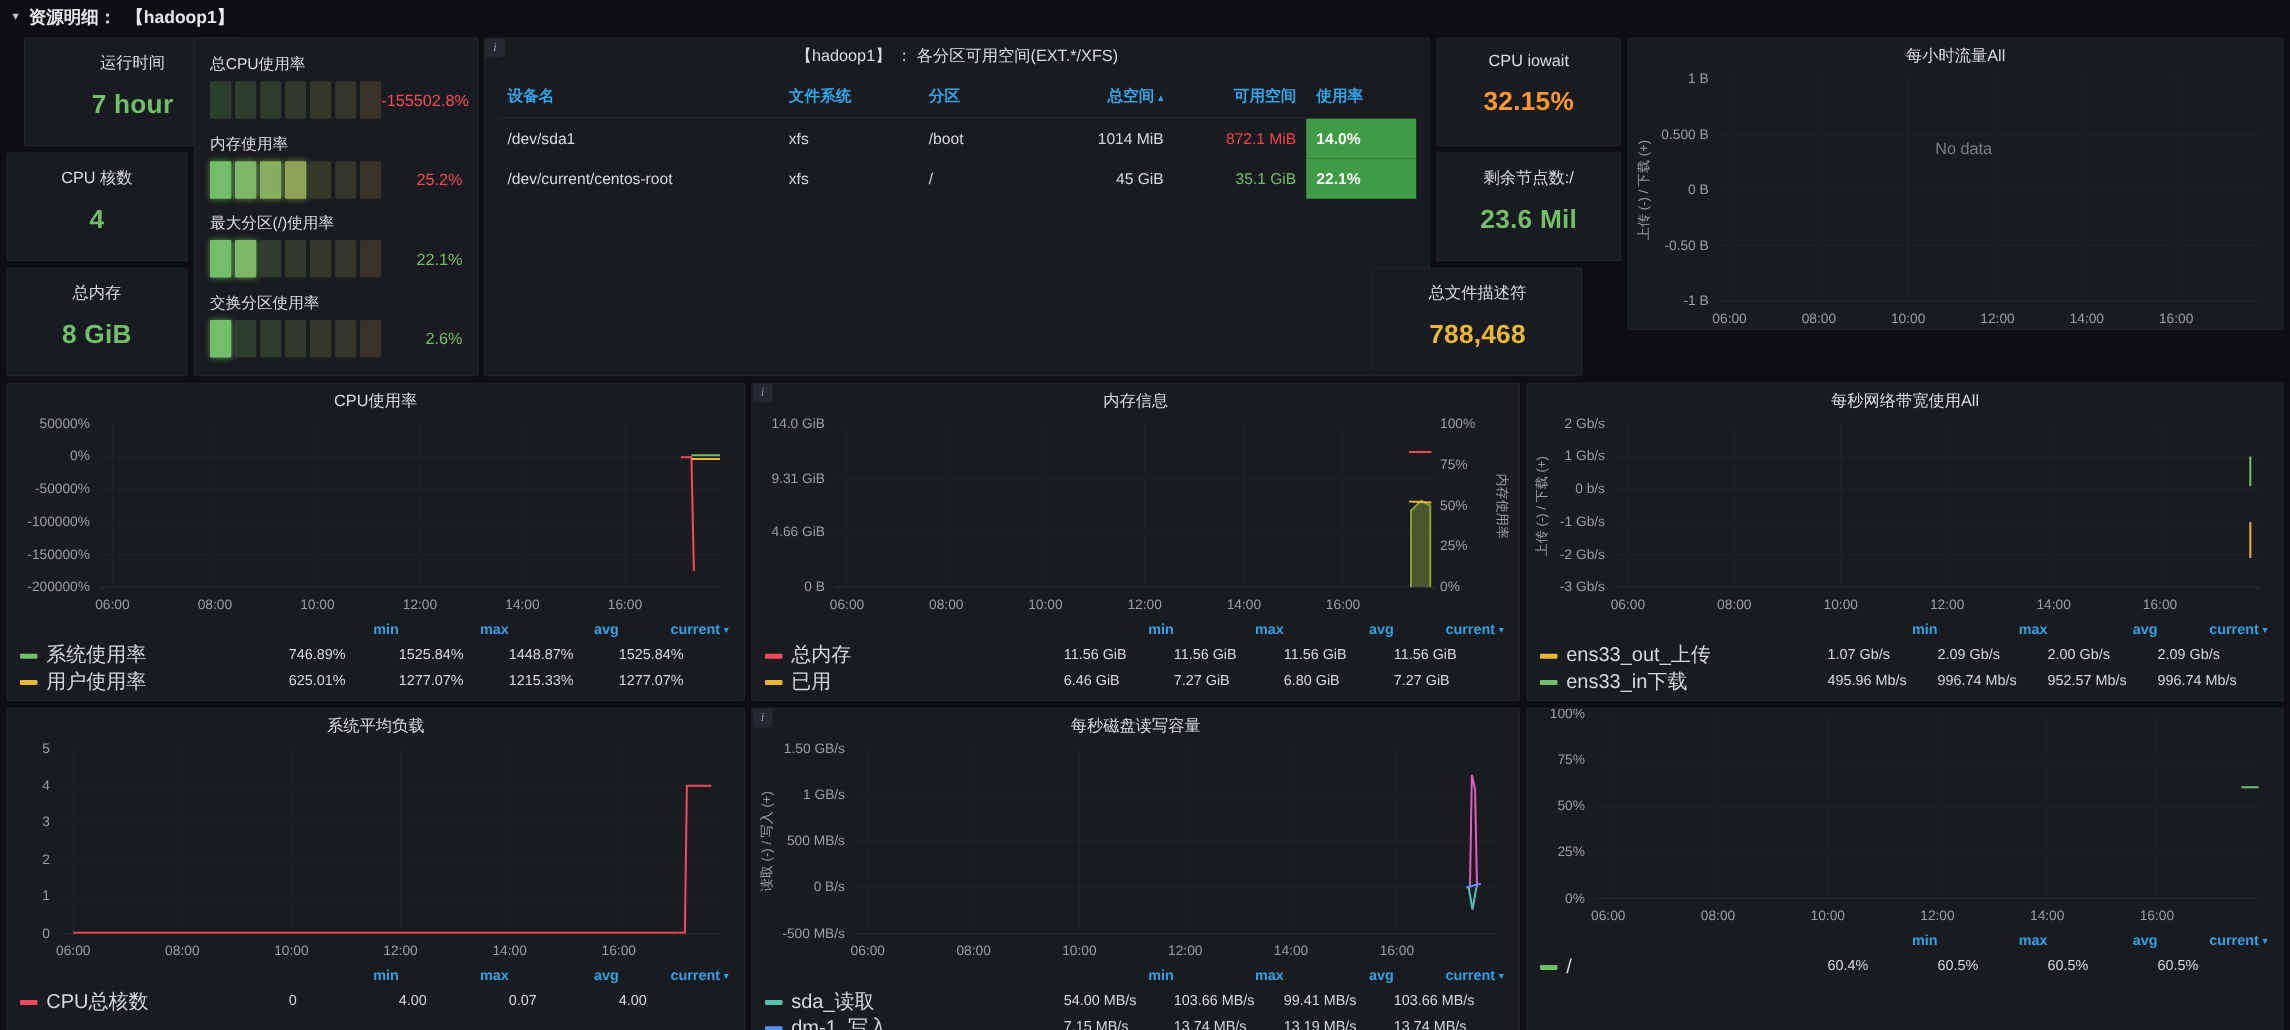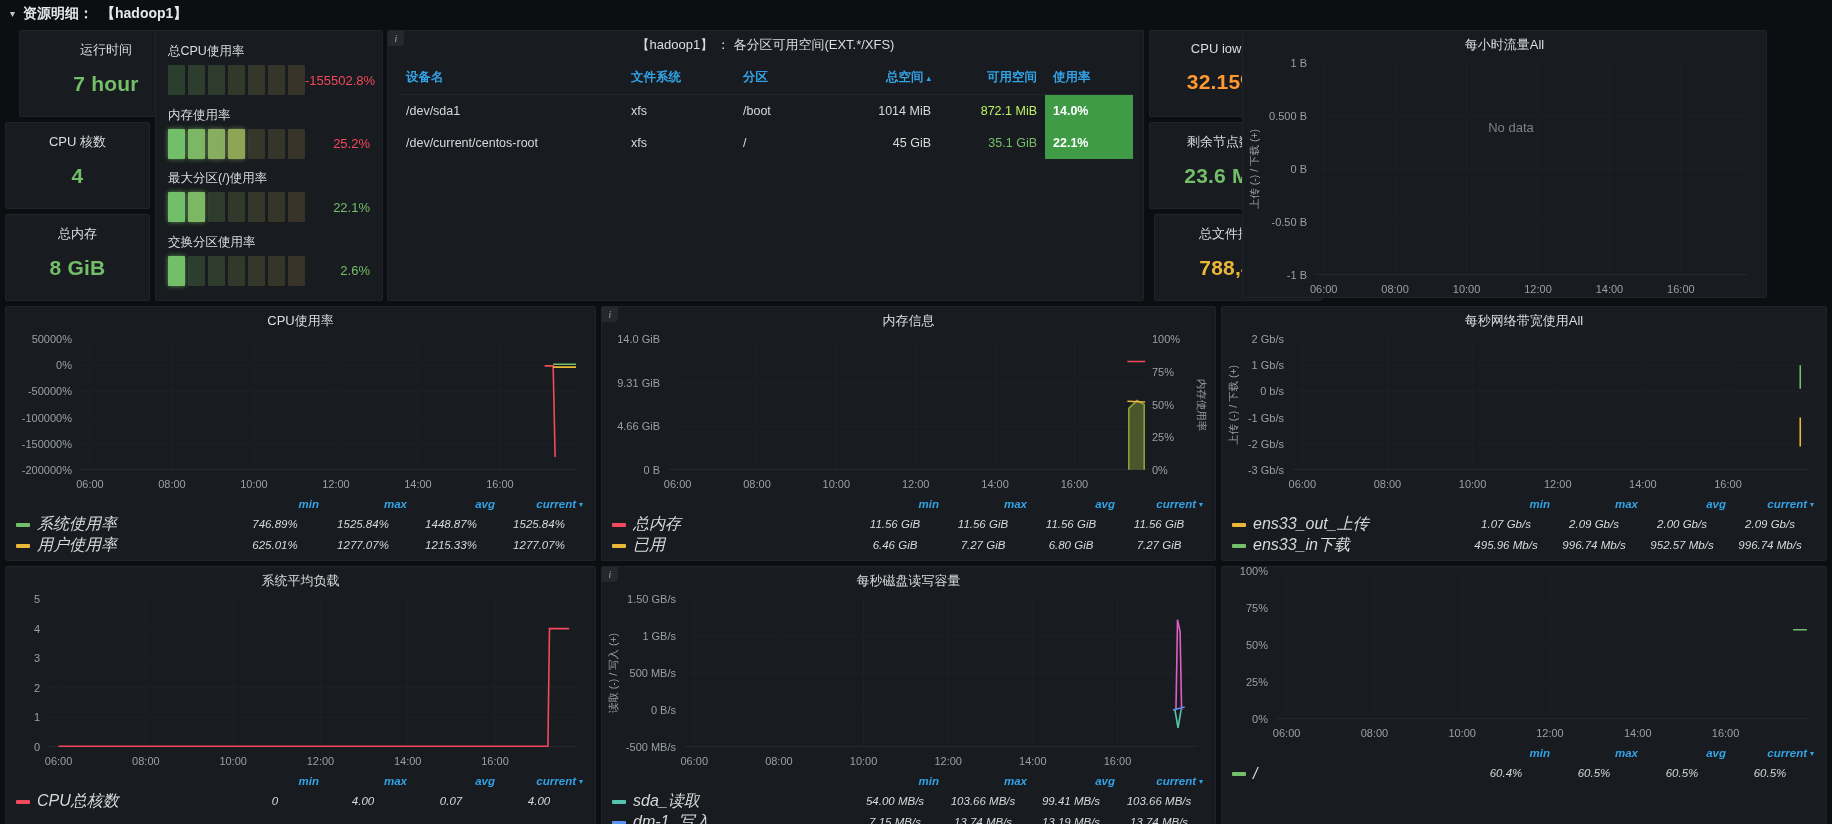"每小时流量All" div.panel { height: 268px -> 234px; left: 1242px -> 1302px }
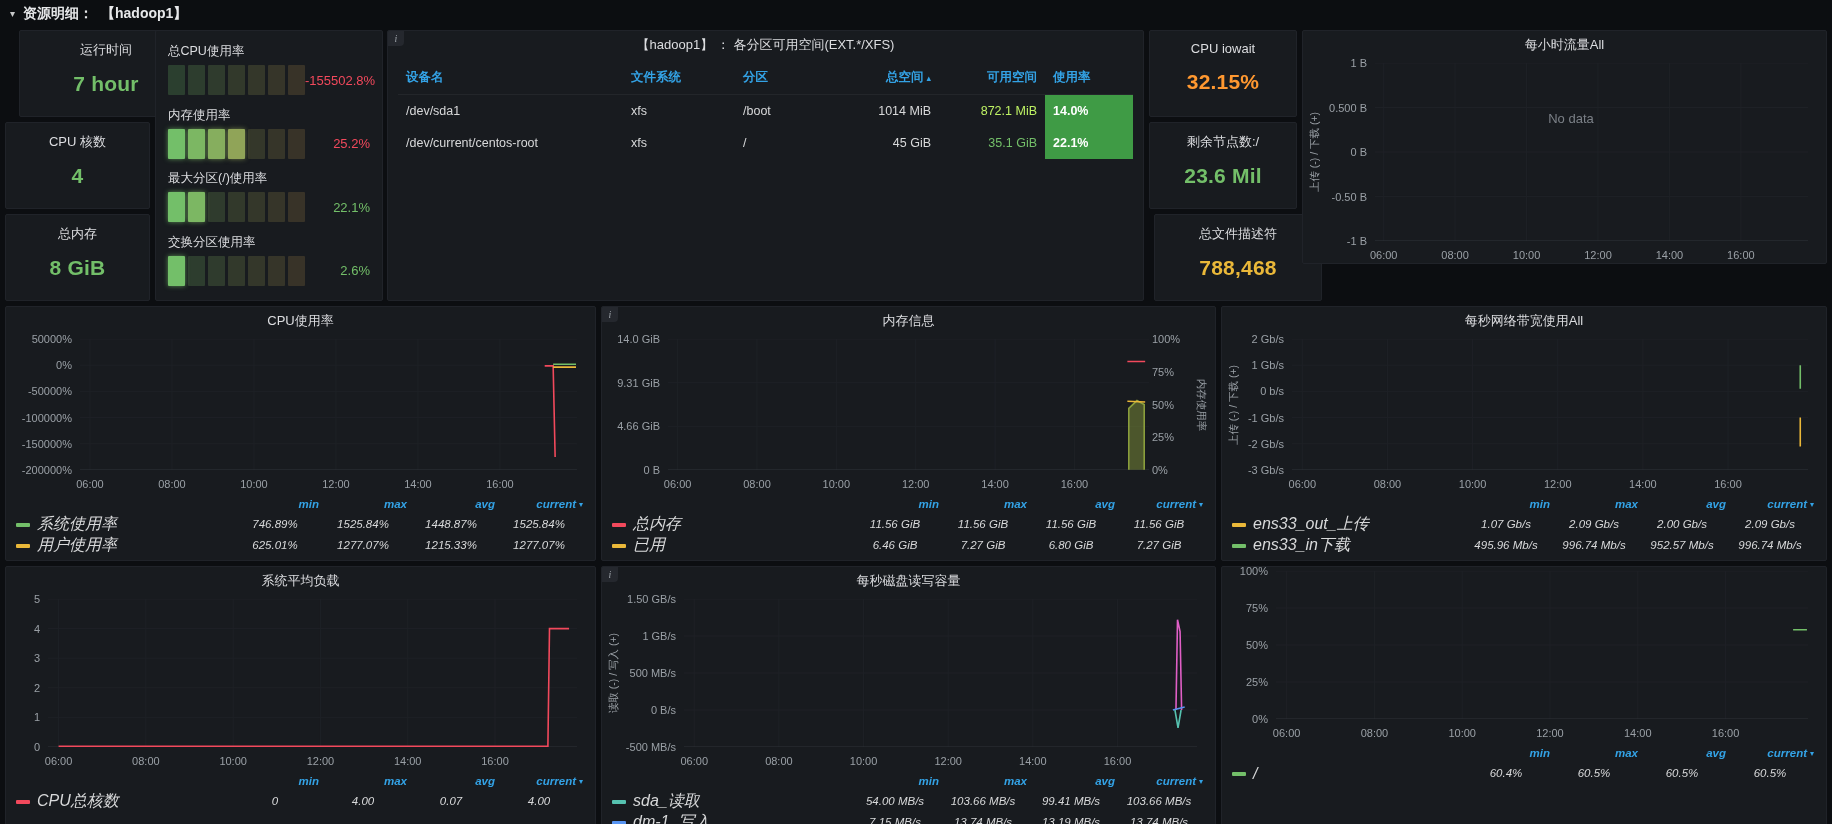"872.1 MiB" div.td { color: #bef264 -> #ef4444 }
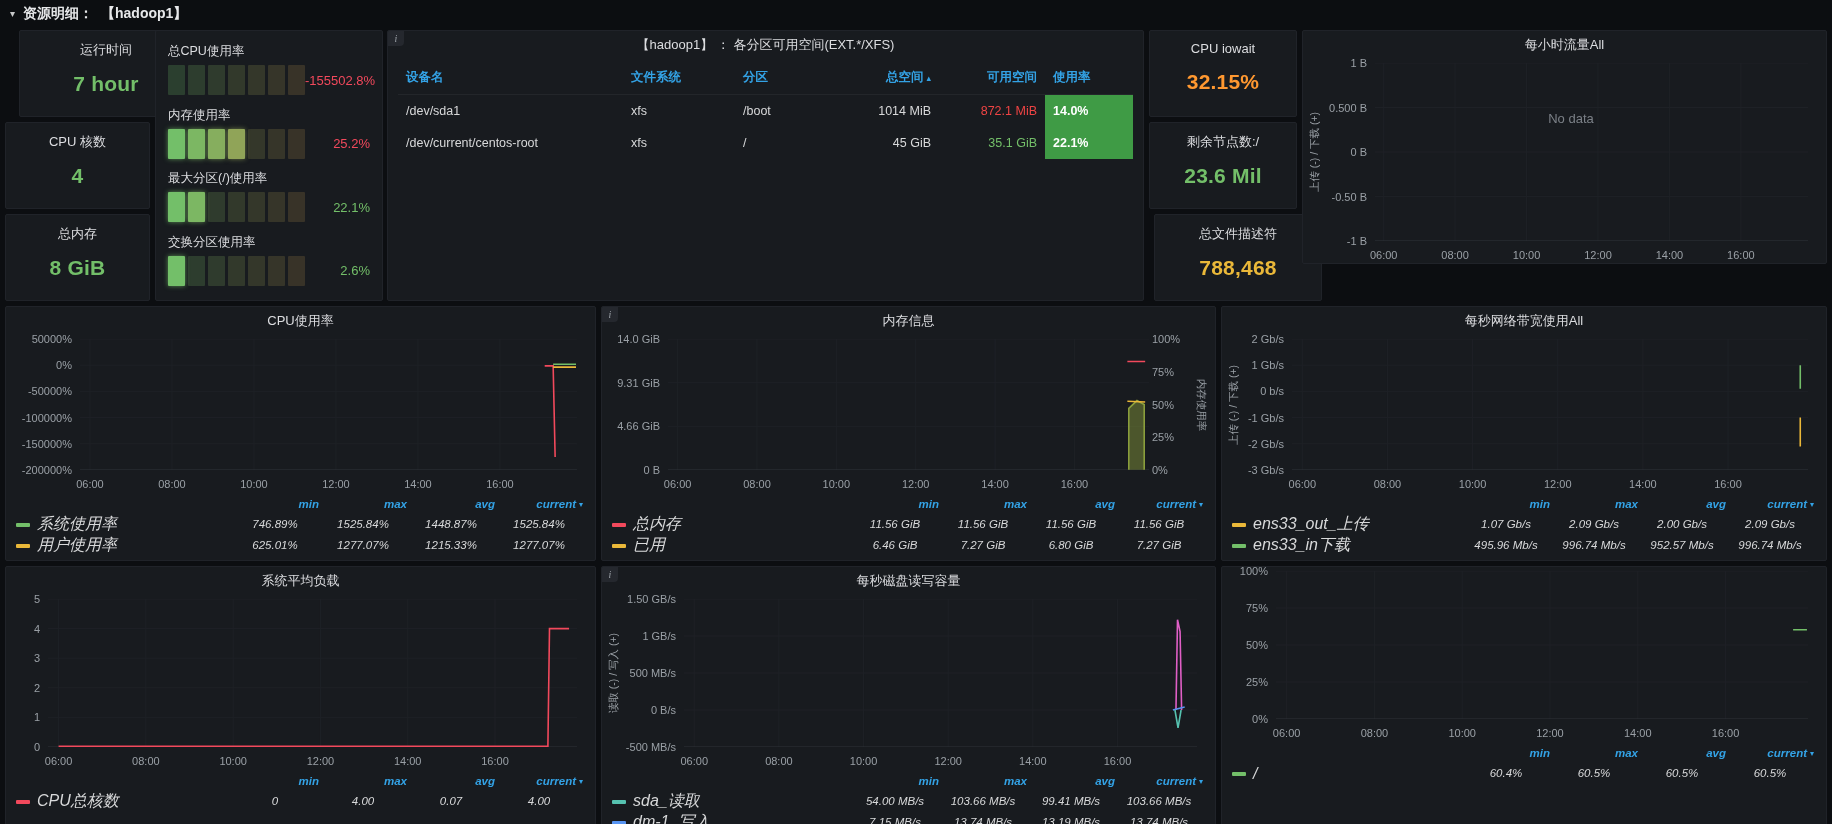"总文件描述符" div.panel { left: 1154px -> 1098px }
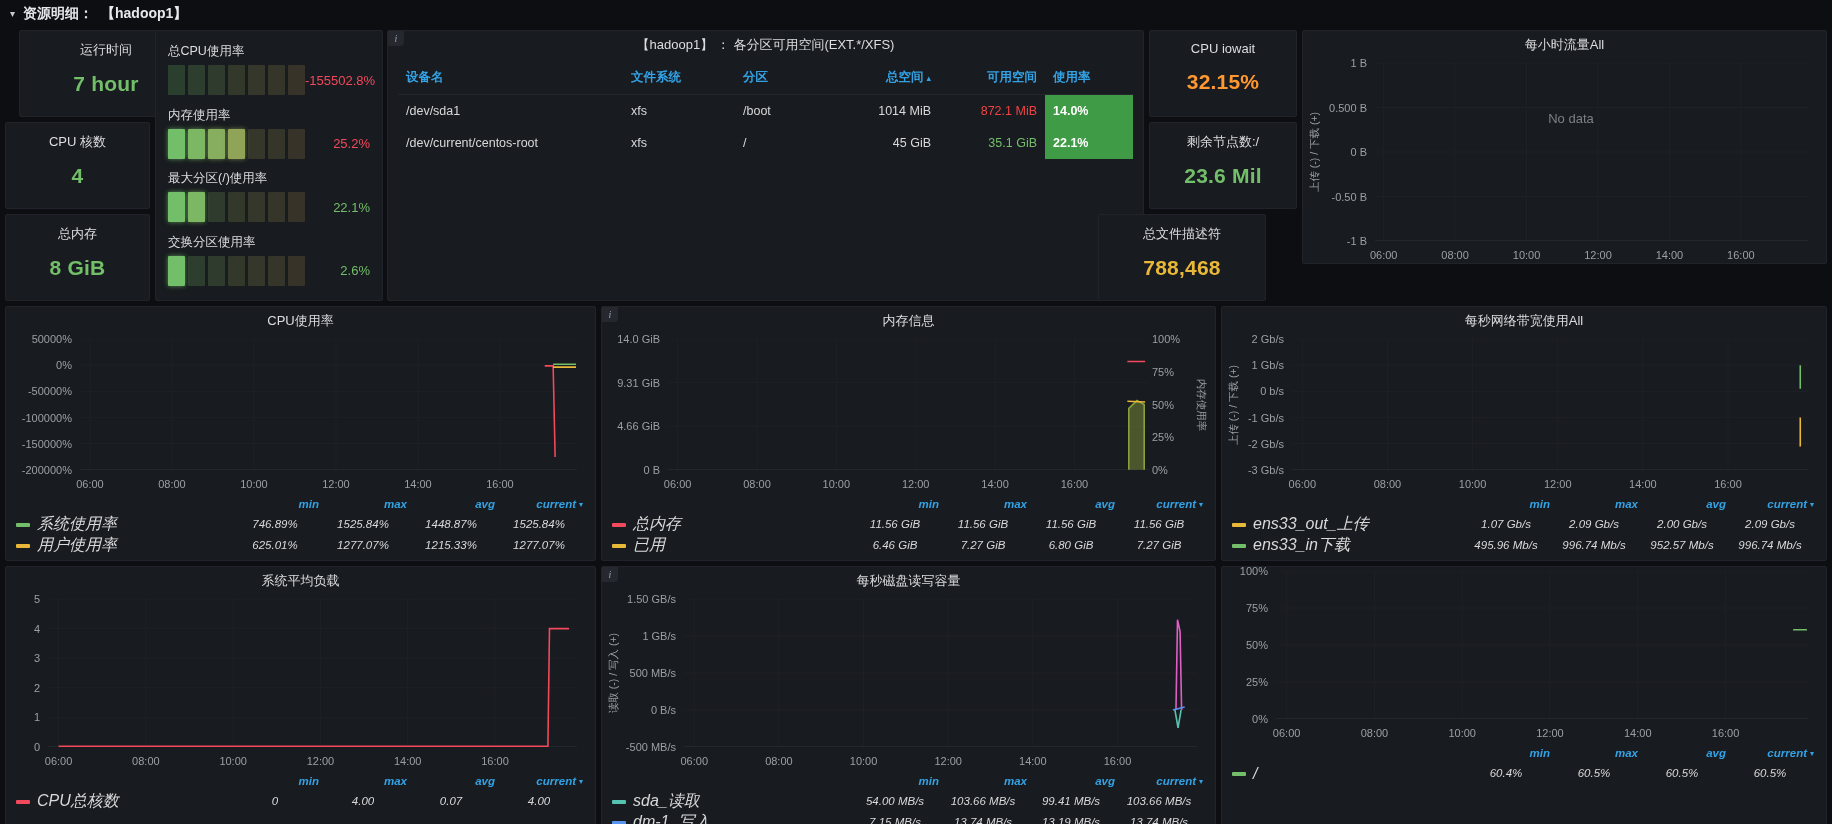"min" .legend-grid { font-style: italic -> none }
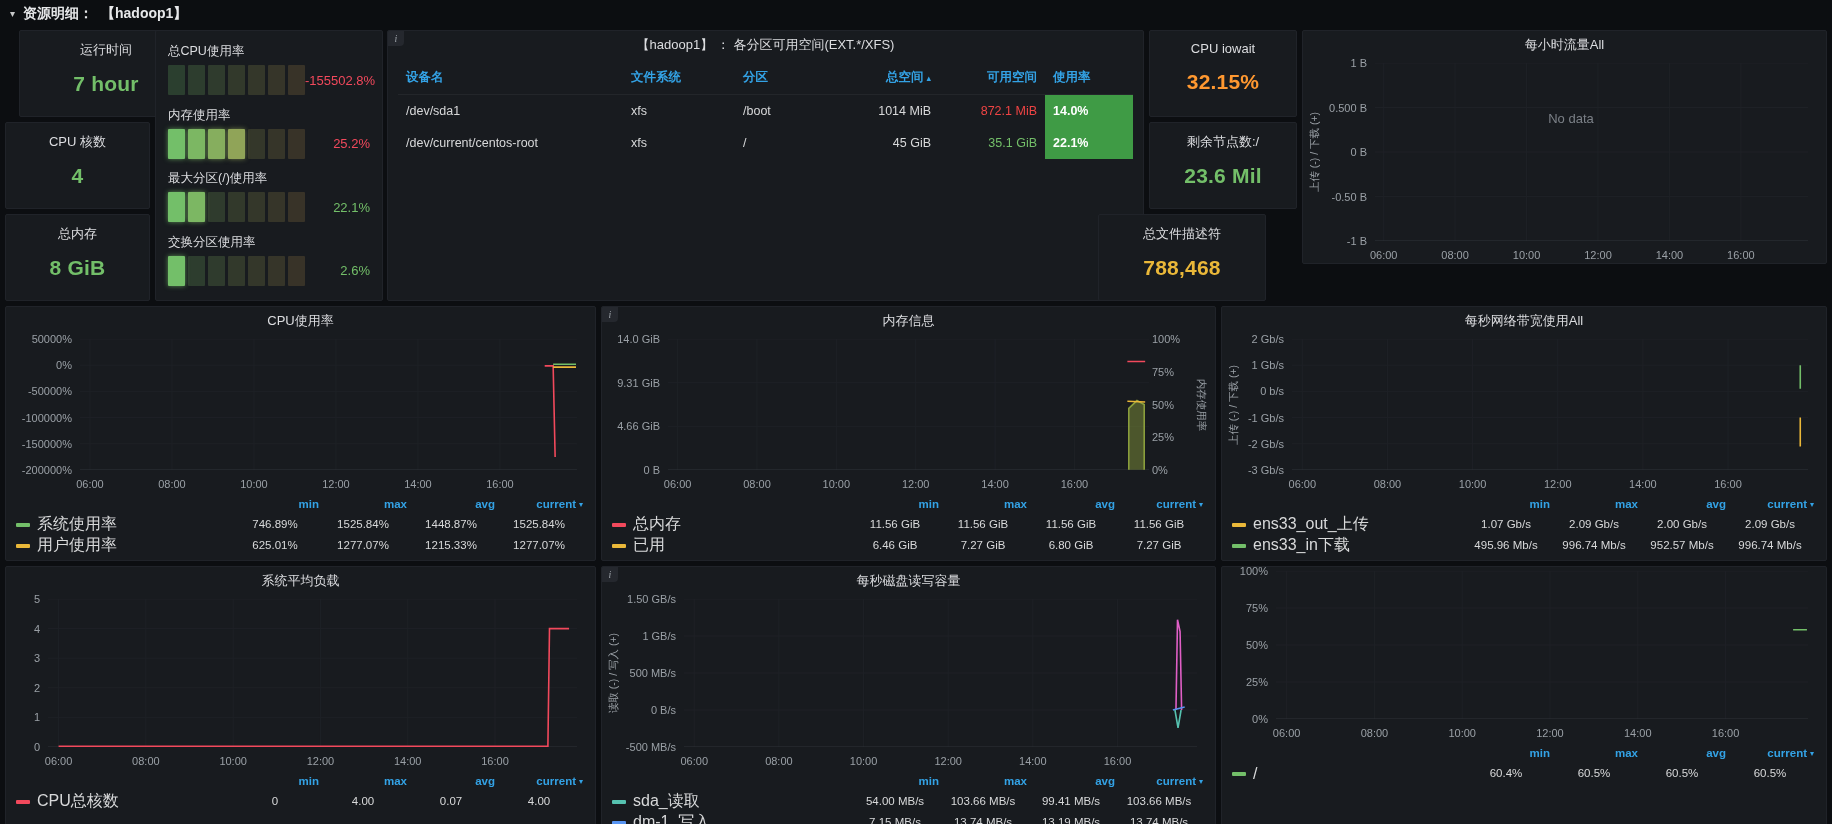"746.89%" .lval { text-align: center -> left }
